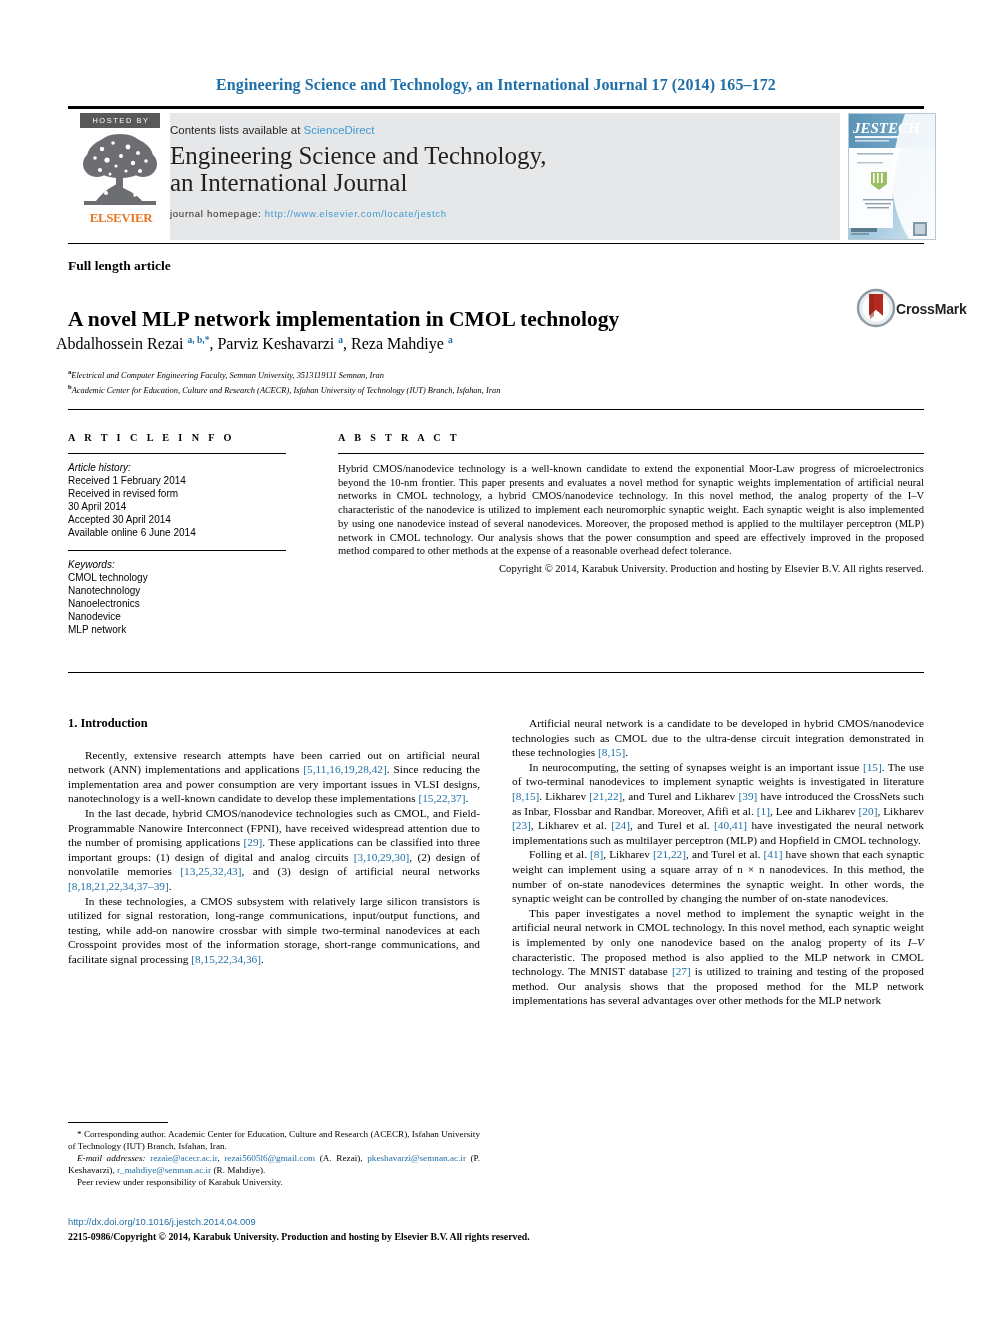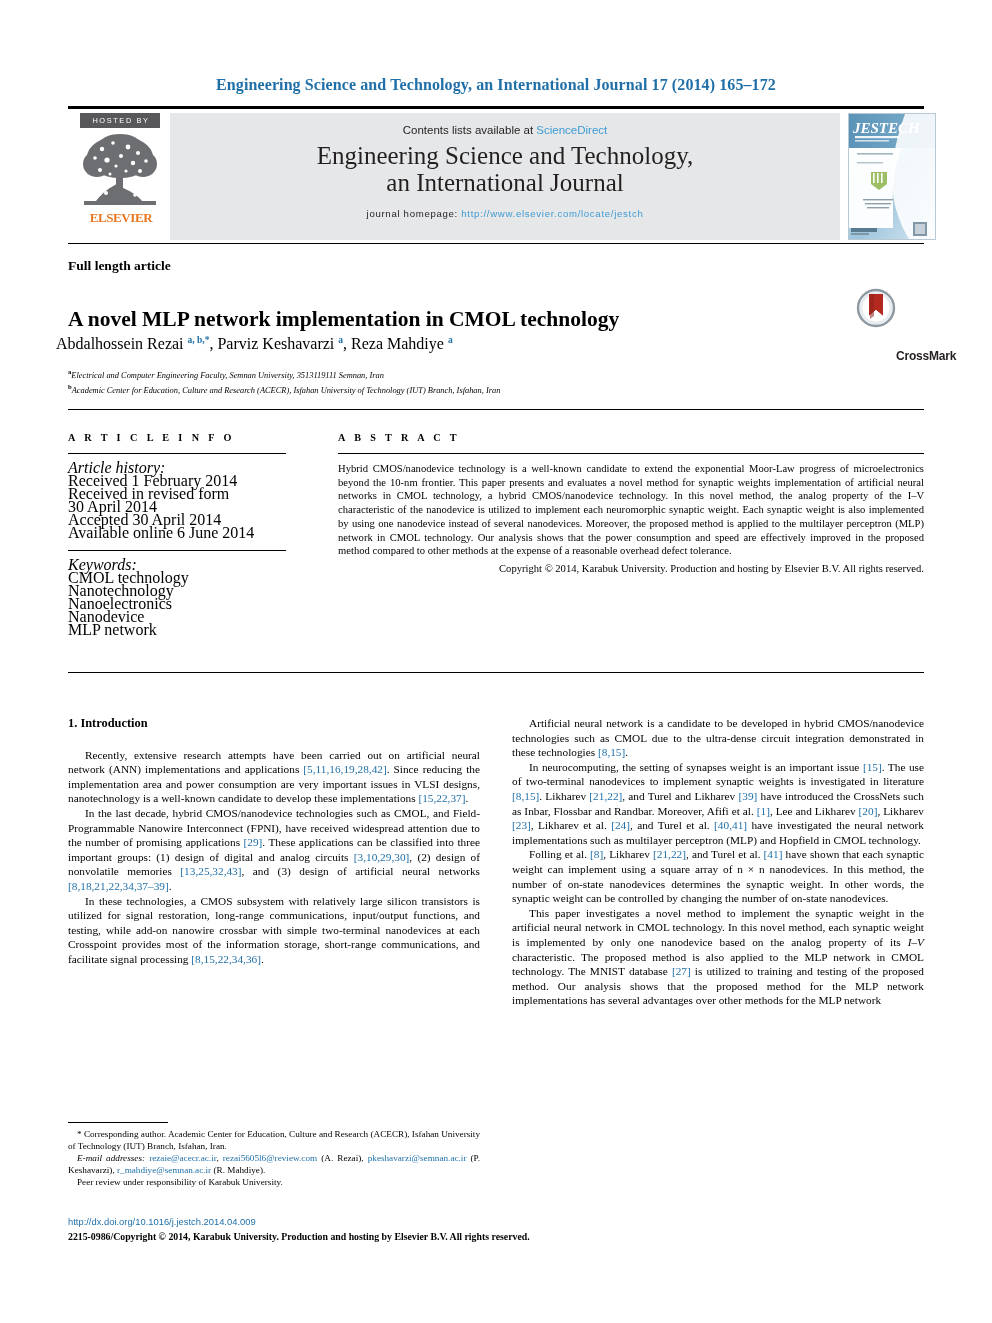"Contents lists available at" .mast-center { text-align: center -> none }
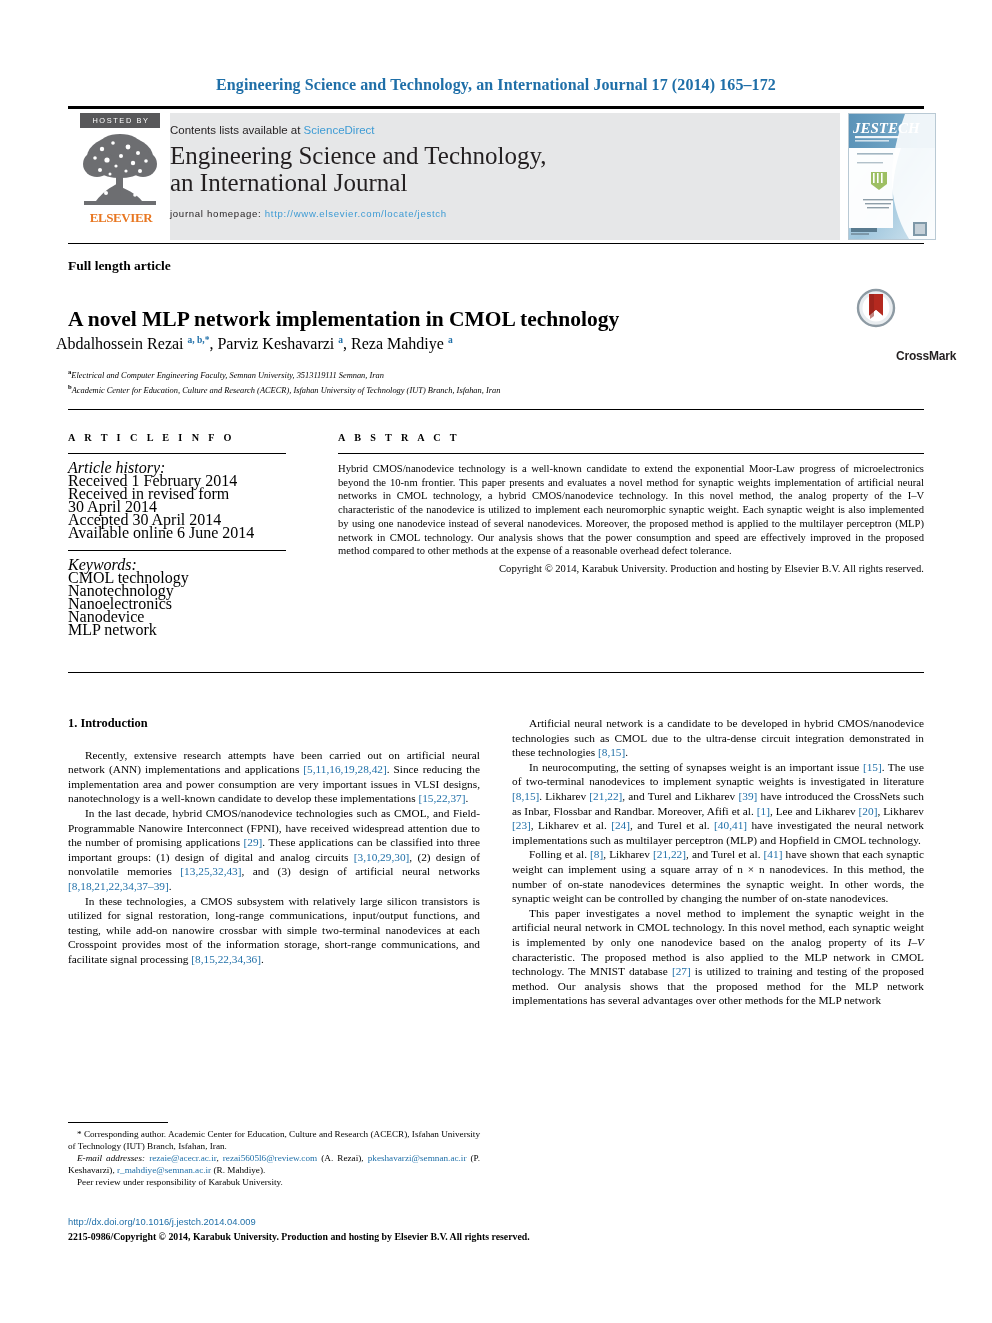"CrossMark" .crossmark-label { font-size: 12px -> 14px; margin-top: 48px -> none }
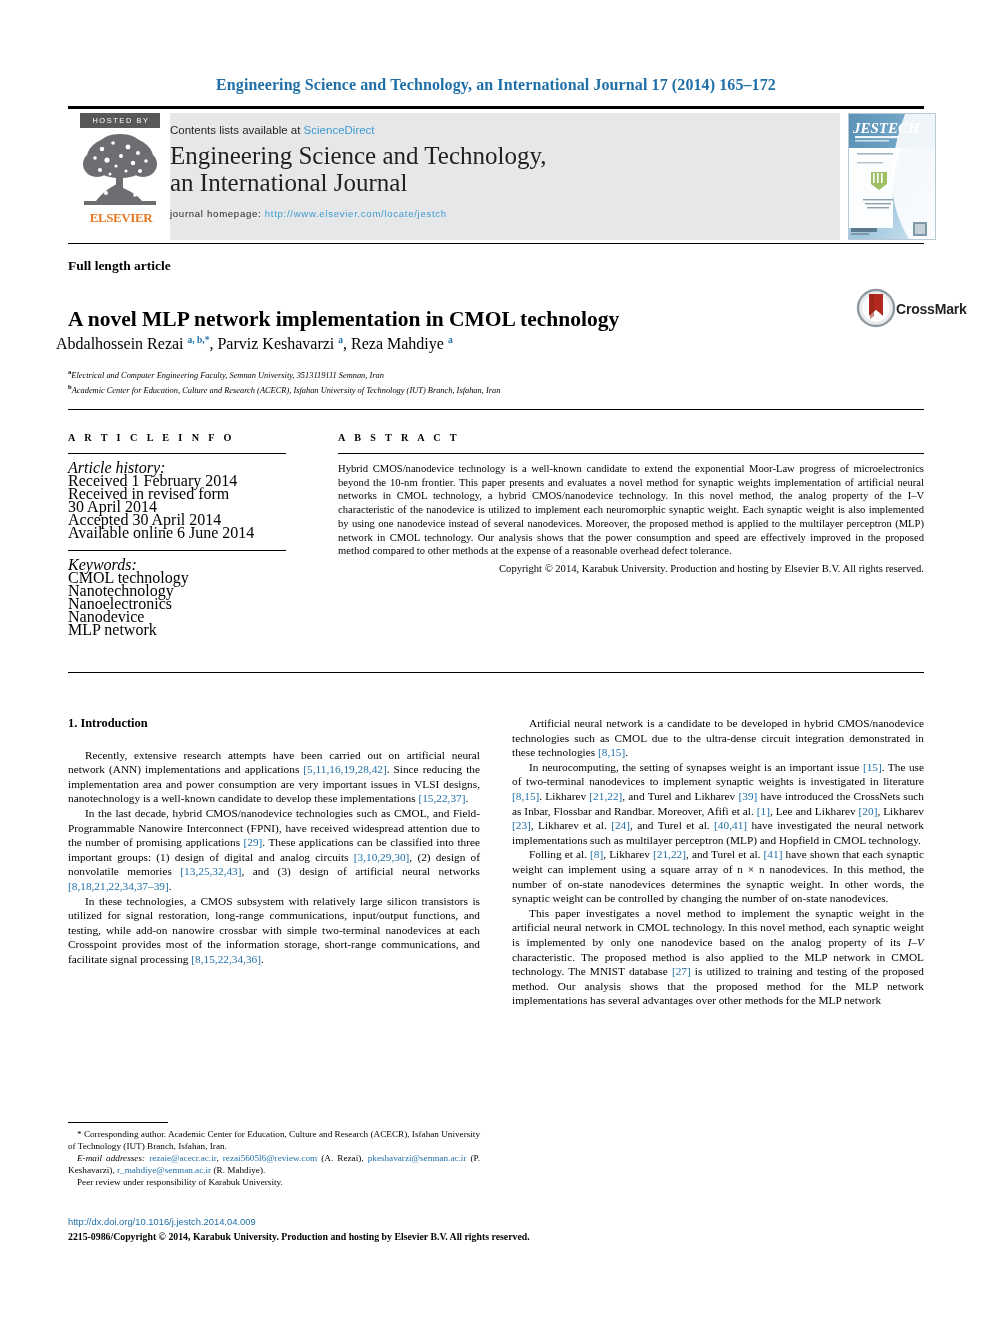"Article history:" .info-body { font-family: Liberation Serif, serif -> Liberation Sans, sans-serif; font-size: 16px -> 10px }
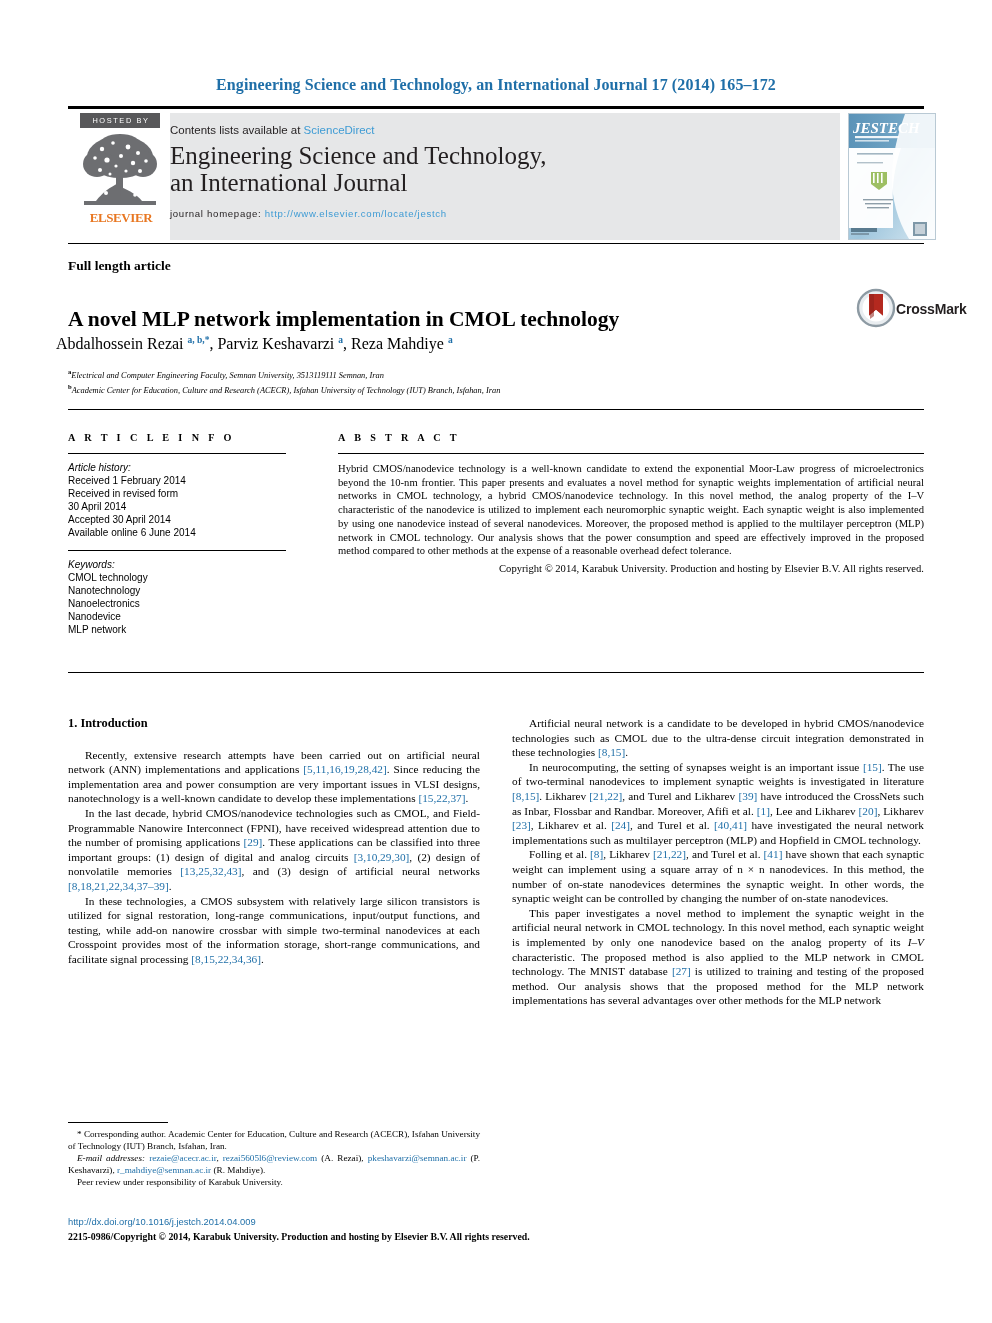"rezai5605l6@review.com" span.mail { text: rezai5605l6@review.com -> rezai5605l6@gmail.com }
